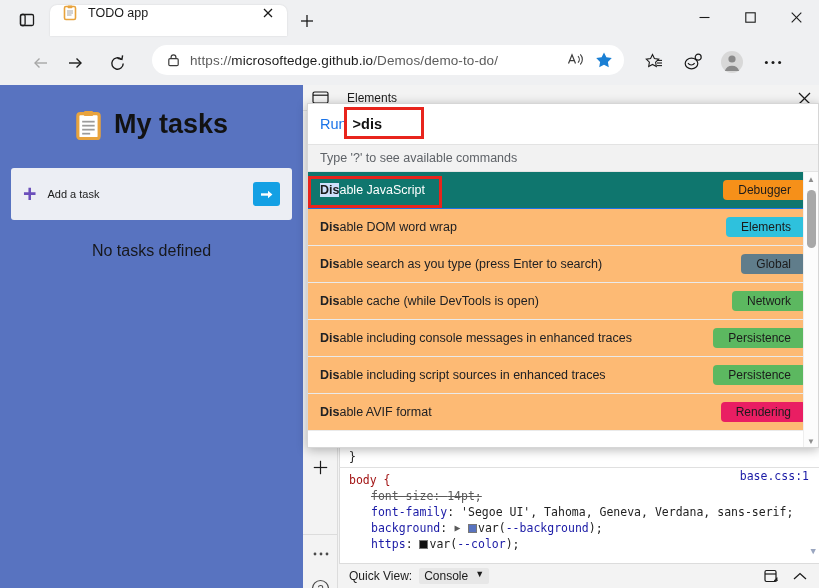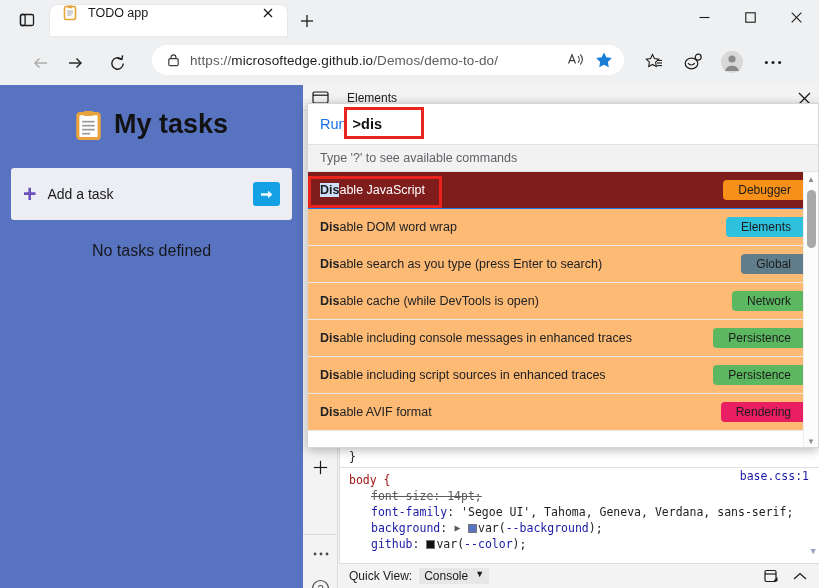"Add a task" .add-label { font-size: 14px -> 11px }
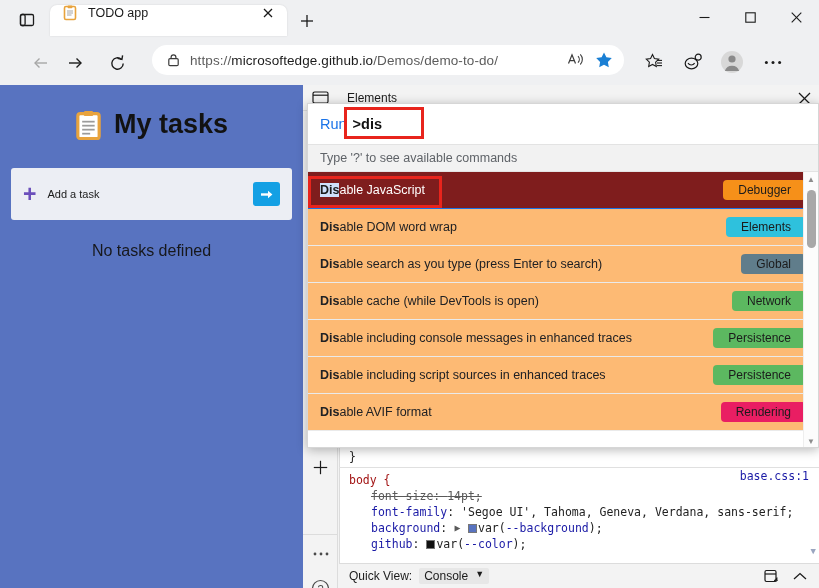"Disable JavaScript" .cmd-item.sel { background: #7f1d1d -> #0f766e }
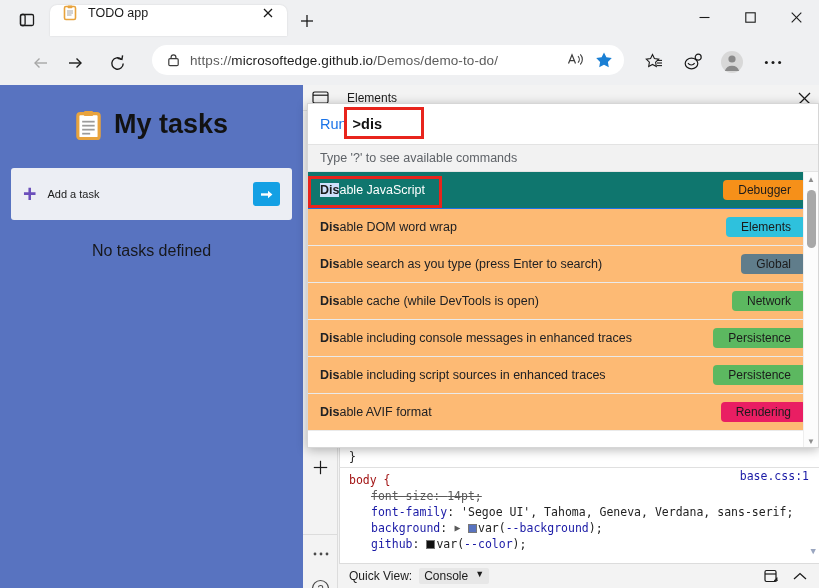"github" span.prop { text: github -> https }
